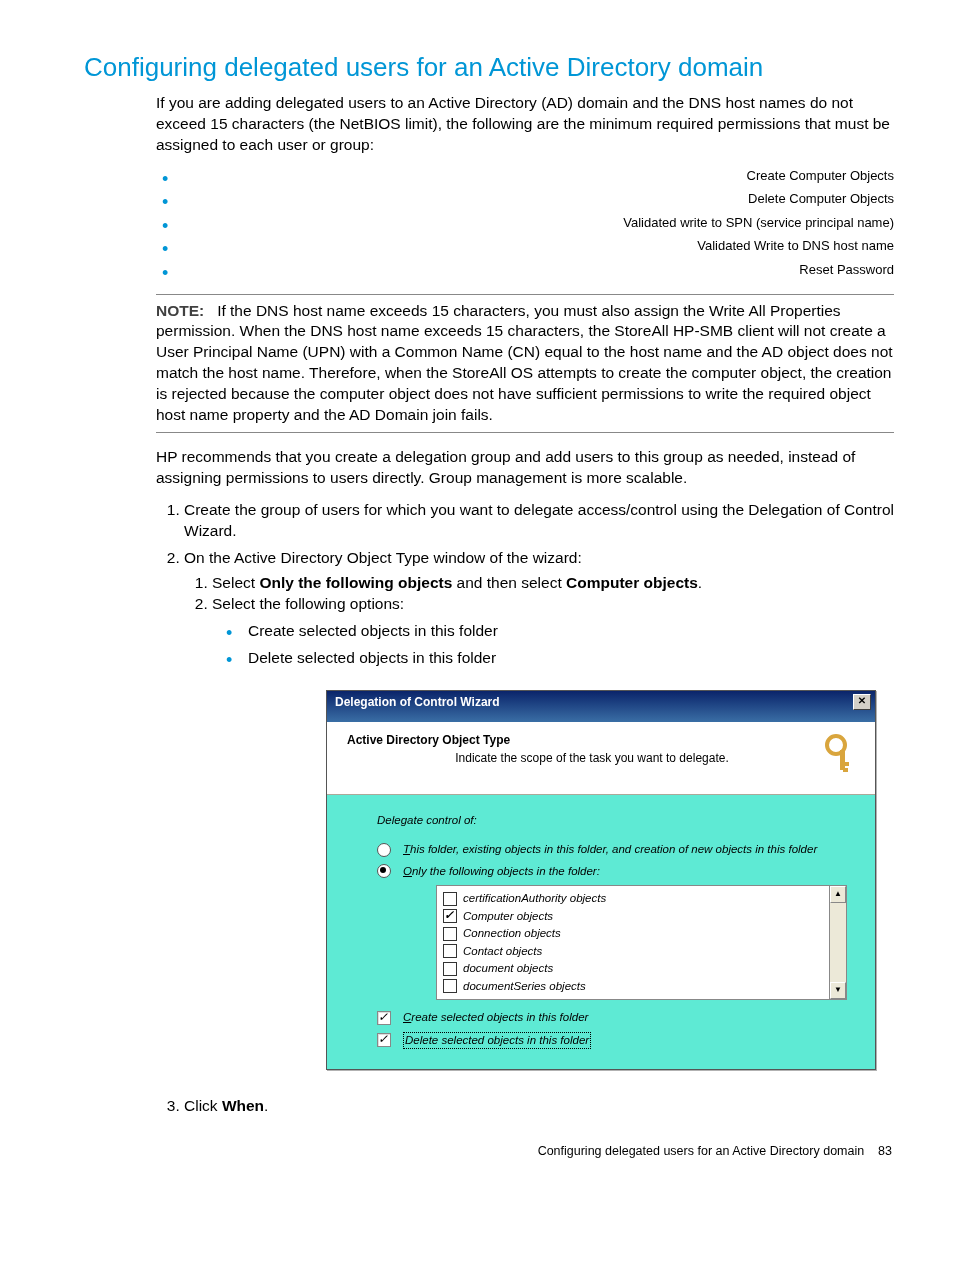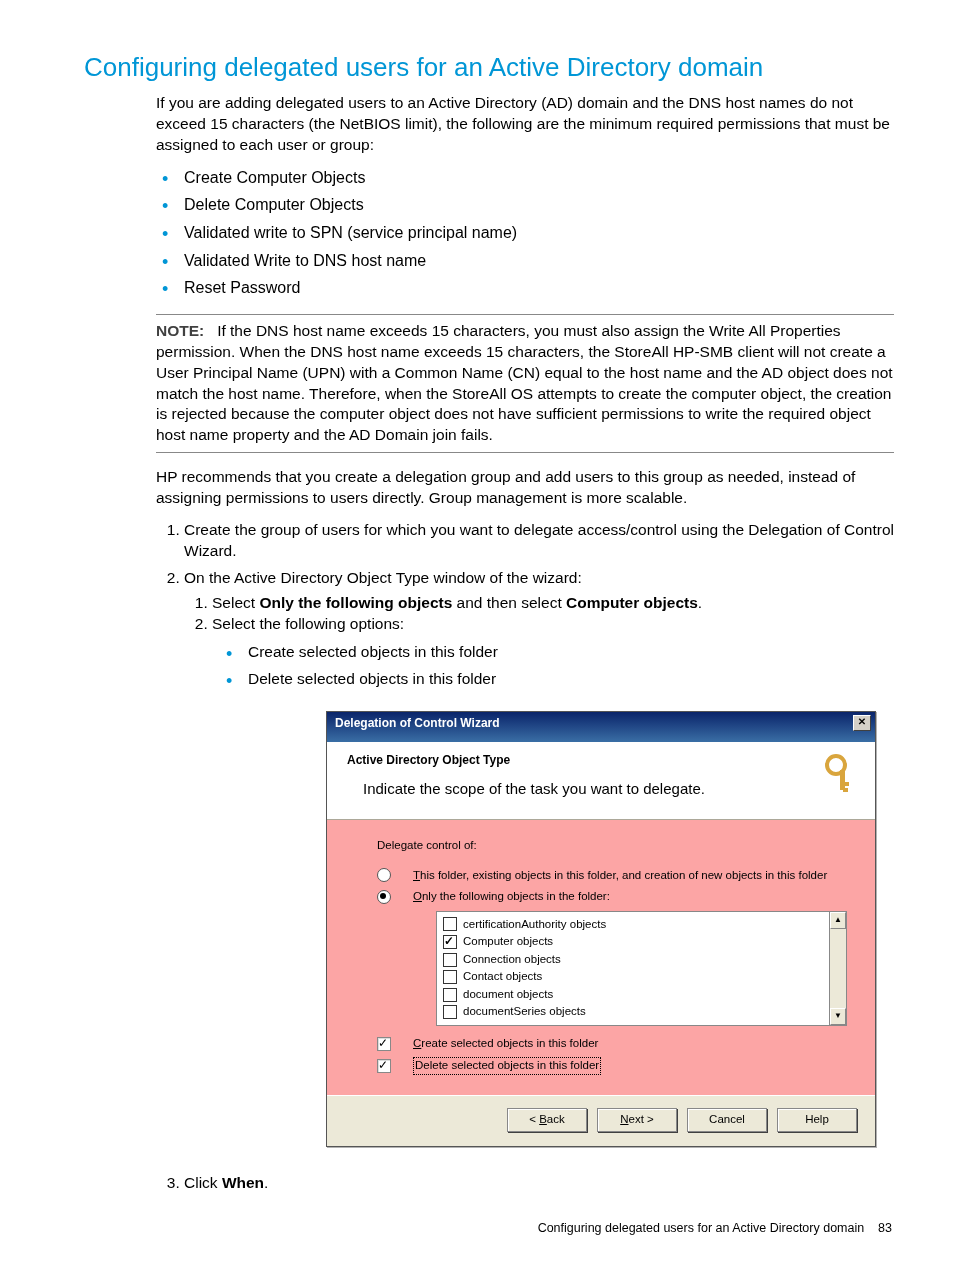"Create Computer Objects" ul.perm-list li { font-size: 16px -> 13px; text-align: none -> right }
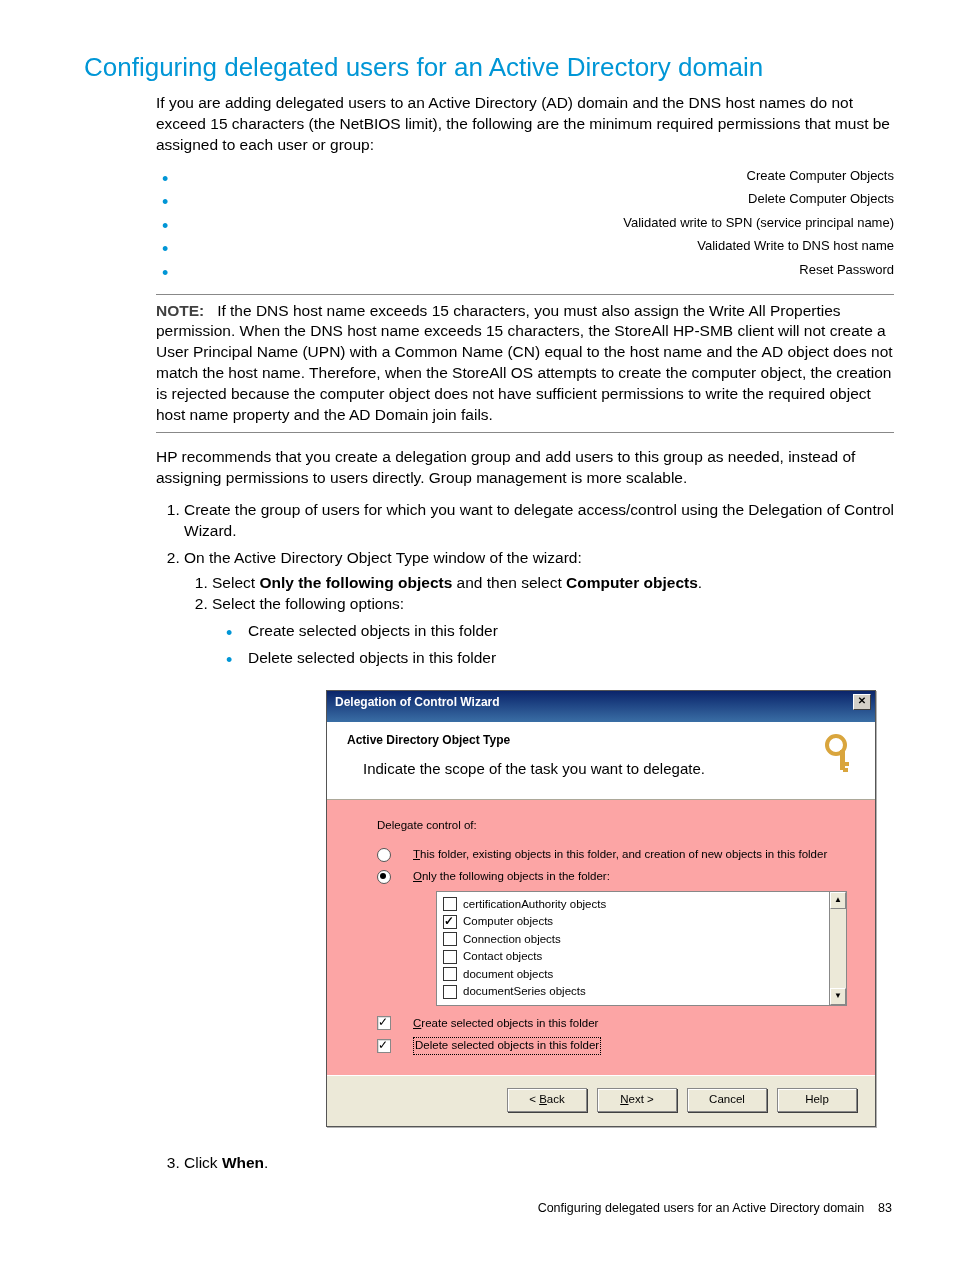"Indicate the scope of the" .dlg-header-sub { font-size: 15px -> 12px; margin-top: 11px -> 2px; text-align: none -> center }
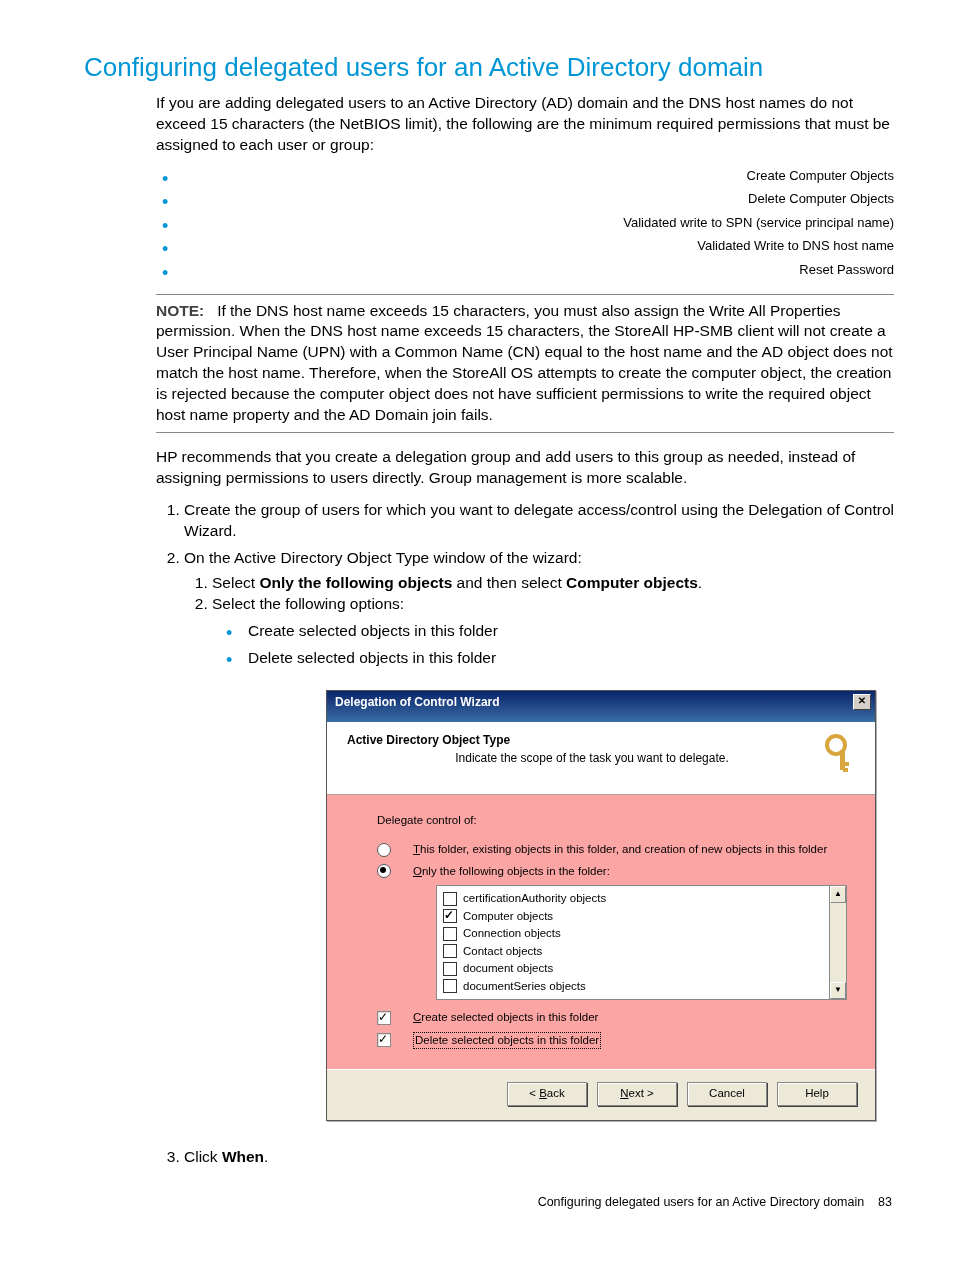"Delegate control of:" .dlg-body { background: #fca5a5 -> #5eead4; font-style: none -> italic }
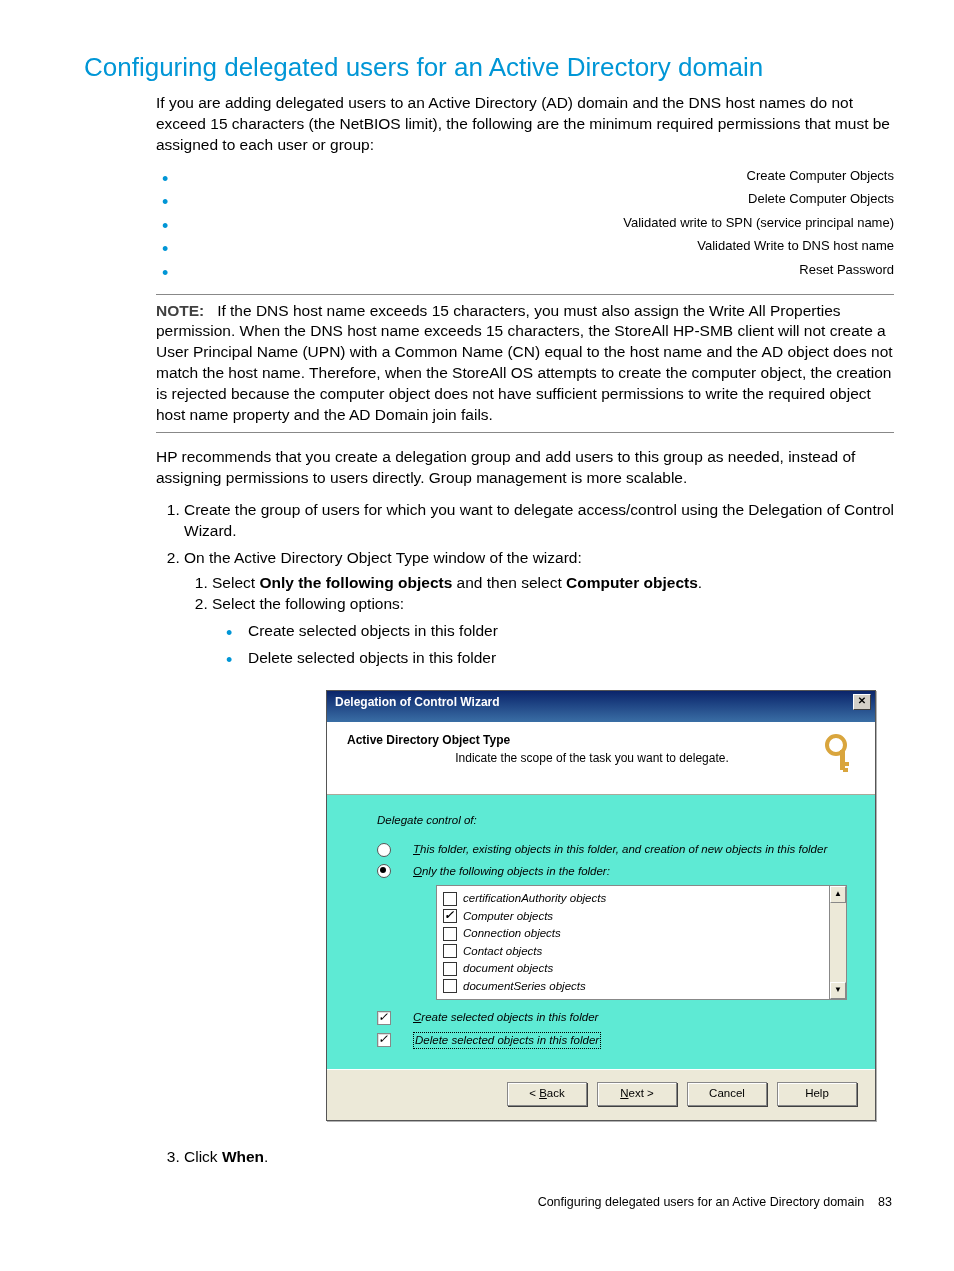"This folder, existing objects in" .radio-row, .check-row { gap: 22px -> 12px }
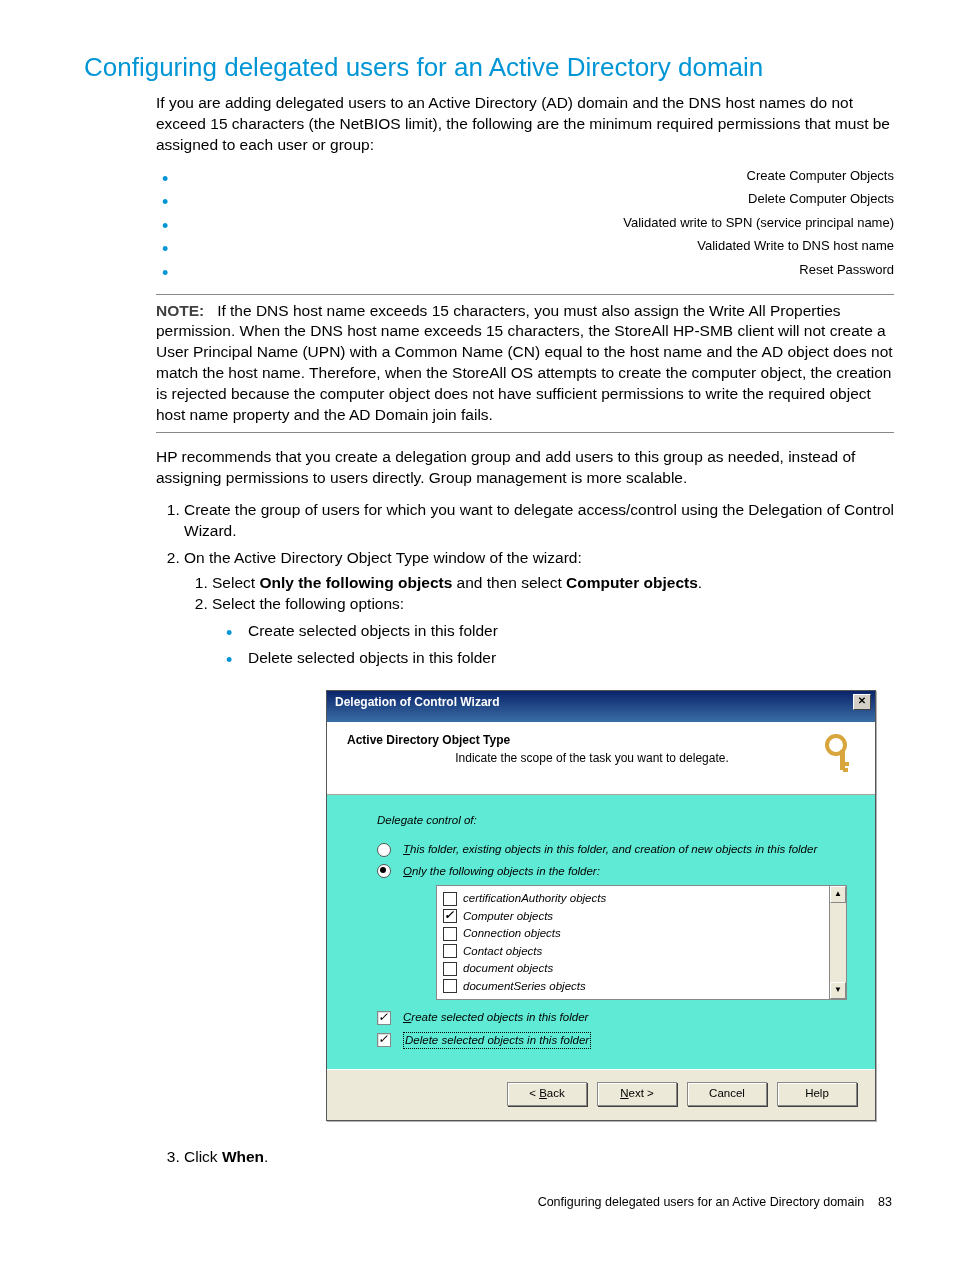"< Back" div.dlg-buttons { html: <div> <div><span>&lt; </span><span>B</span><span>ack</span></div> <div><span>N</span><span>ext &gt;</span></div> <div>Cancel</div> <div>Help</div> </div> -> none }
